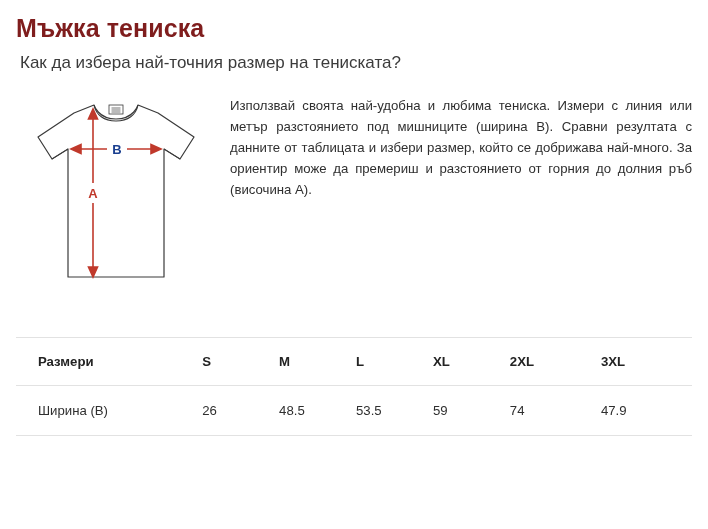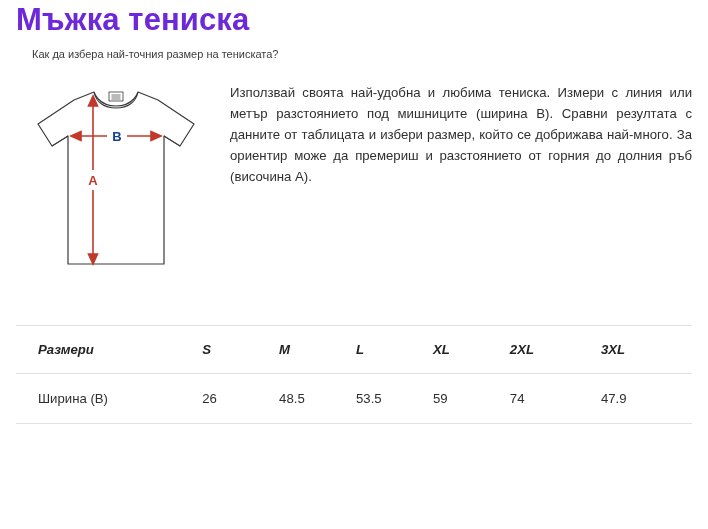"Мъжка тениска" .title { color: #6d28d9 -> #7f1d1d; font-size: 31px -> 25px; margin: 2px 0 0 0 -> 14px 0 0 0 }
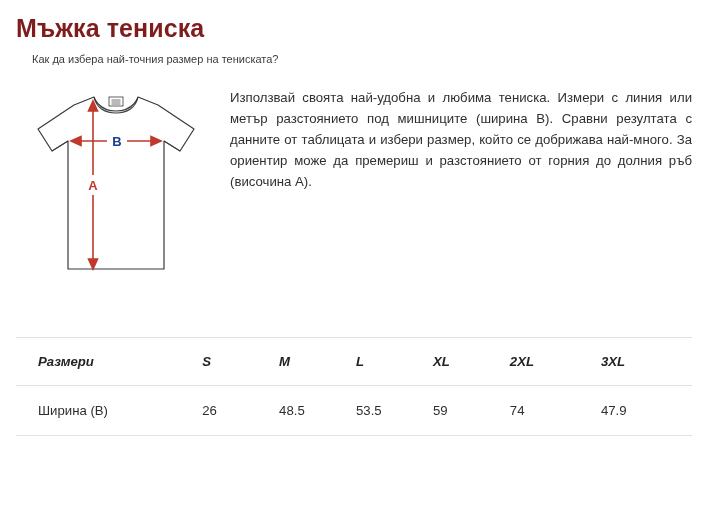"Как да избера най-точния размер" .subtitle { font-size: 11px -> 17px; margin: 10px 0 0 16px -> 10px 0 0 4px }
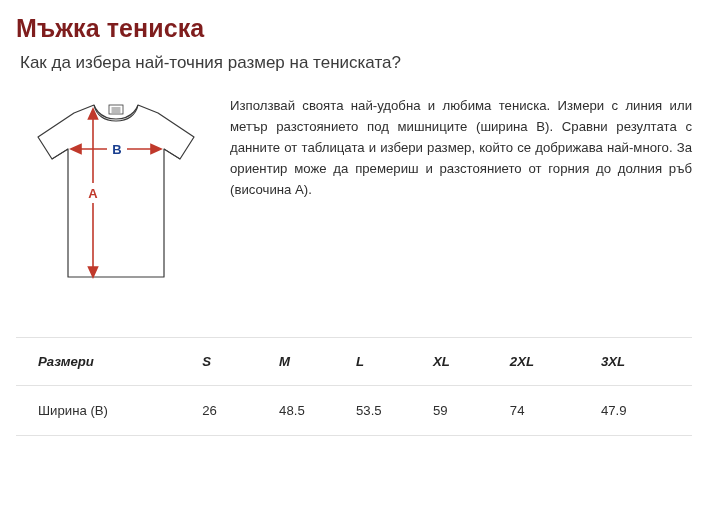"Размери" table.size-table thead th { font-style: italic -> none }
